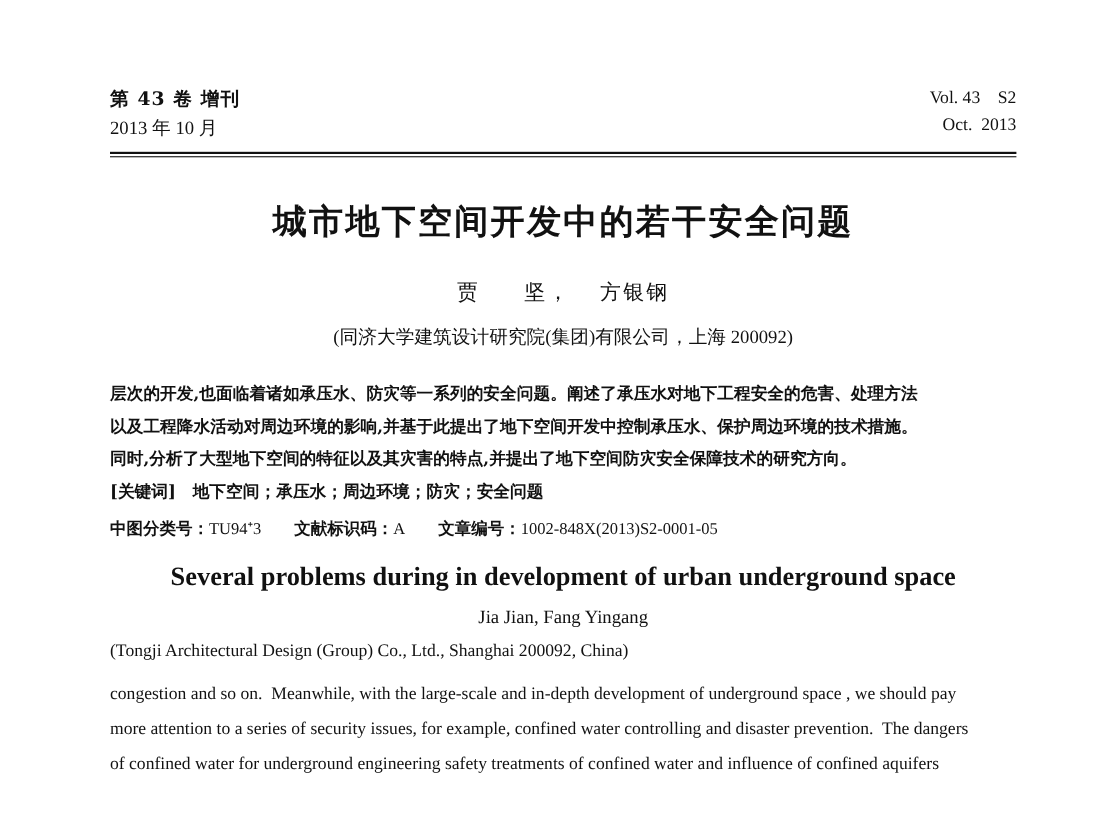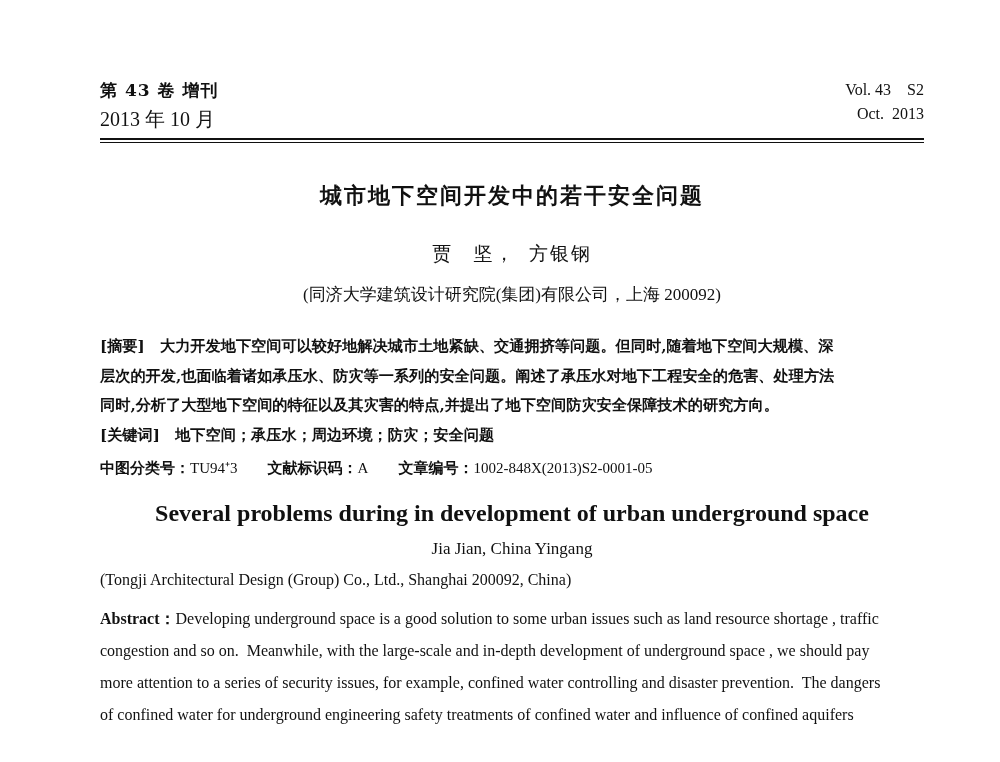"2013 年 10 月" .mast-line-num { font-size: 20px -> 17px }
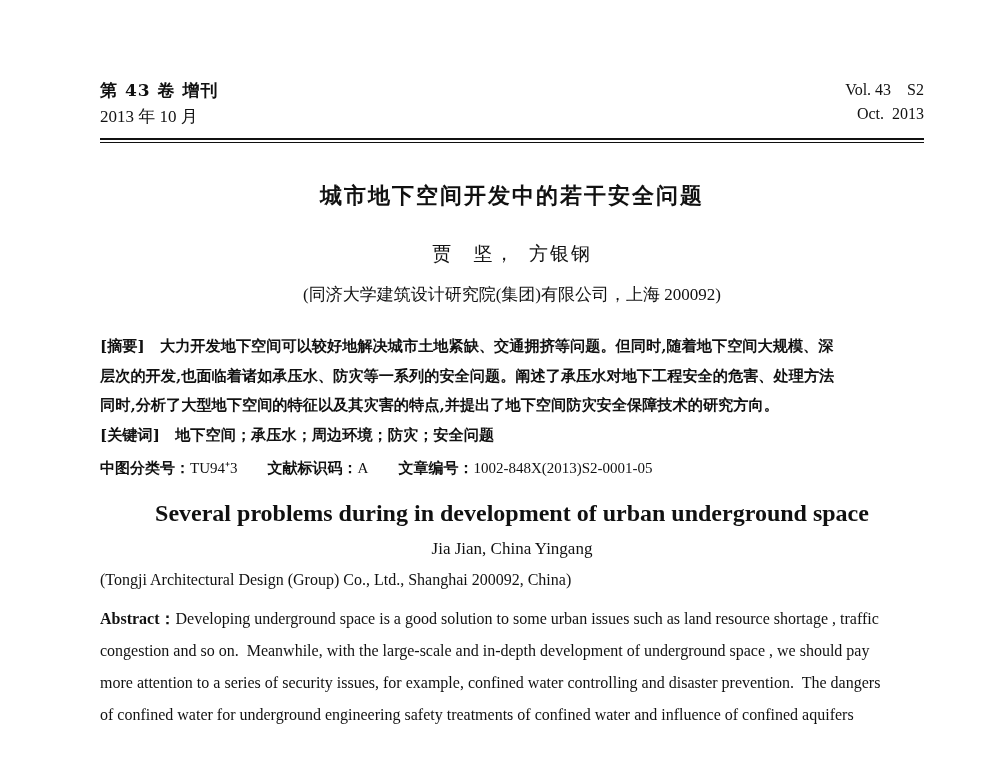"城市地下空间开发中的若干安全问题" .title-cn { font-size: 22px -> 31px }
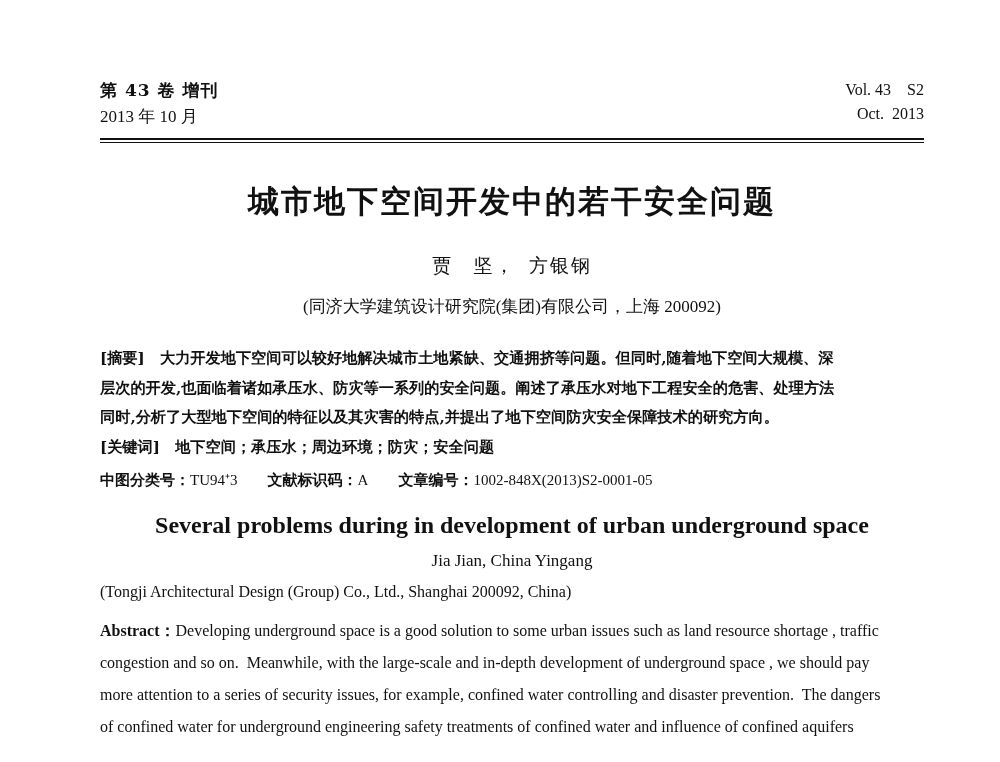"贾 坚， 方银钢" .authors-cn { font-family: Liberation Serif, serif -> Liberation Mono, monospace }
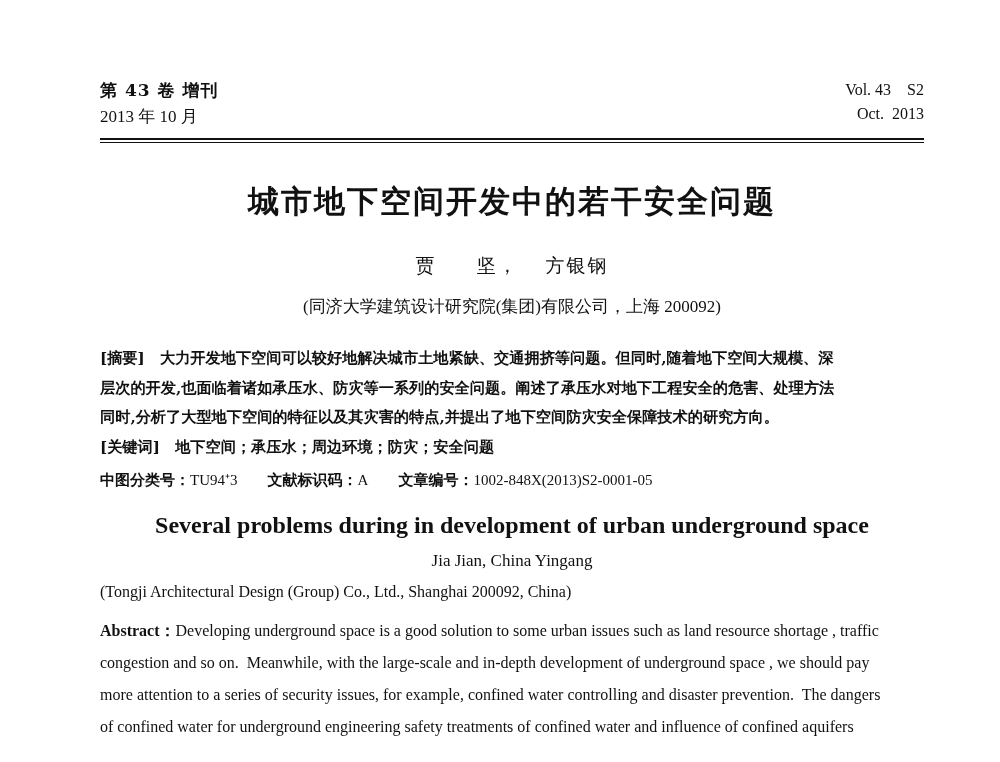"[摘要]" div.cn-line { html: <div><span>[摘要]</span> <span>大力开发地下空间可以较好地解决城市土地紧缺、交通拥挤等问题。但同时,随着地下空间大规模、深</span></div> -> none }
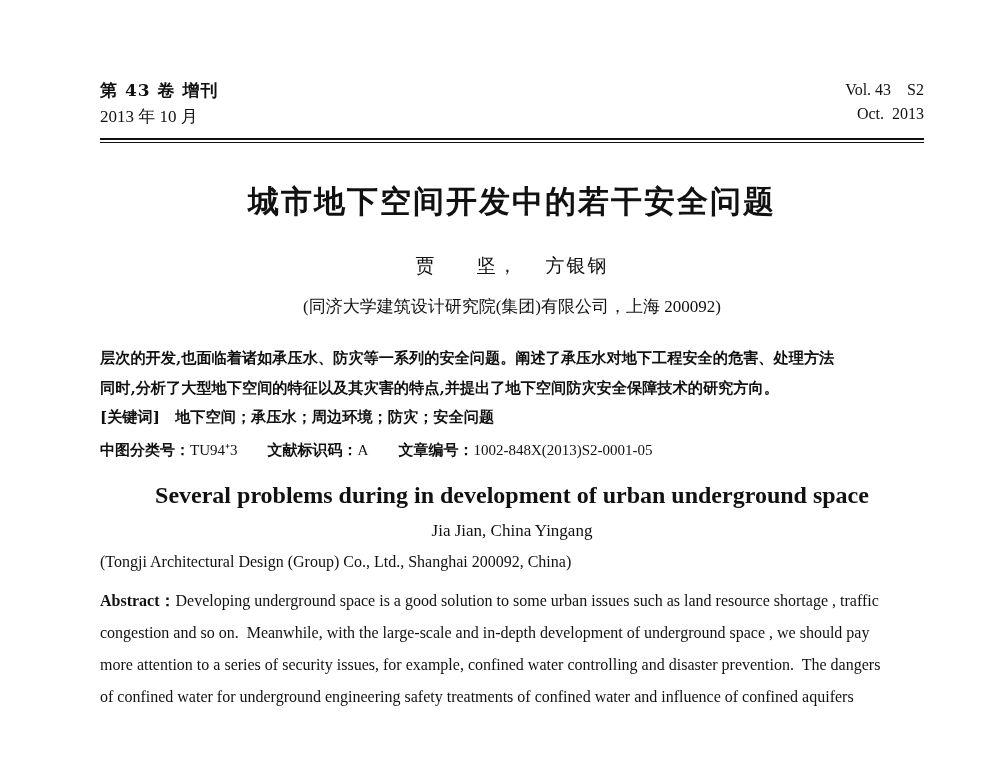"以及工程降水活动对周边环境的影响,并基于此提出了地下空间开发中控制承压水、保护周" div.cn-line { html: none -> <div>以及工程降水活动对周边环境的影响,并基于此提出了地下空间开发中控制承压水、保护周边环境的技术措施。</div> }
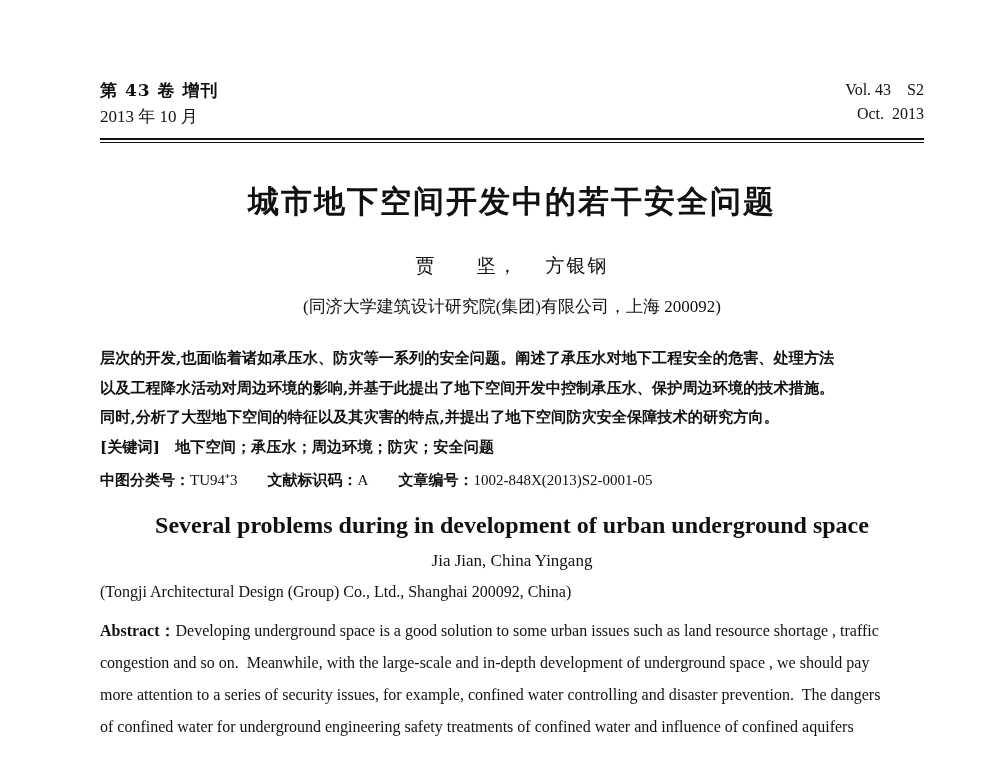"Jia Jian, China Yingang" div.authors-en { text: China -> Fang }
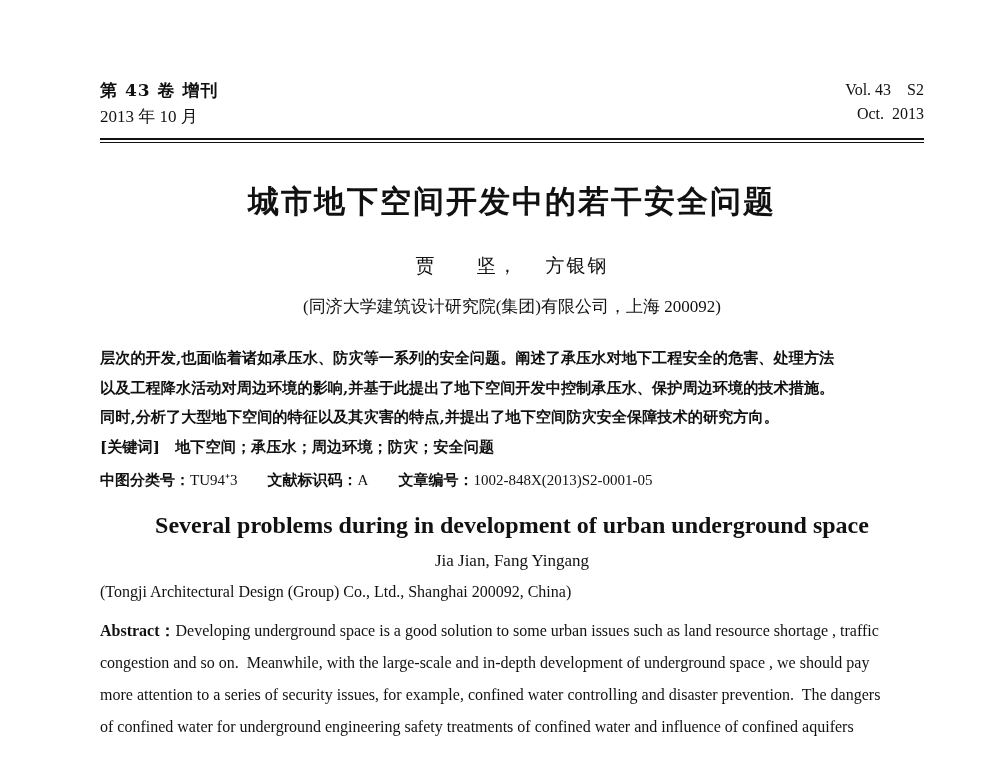"Abstract：Developing underground space is" div.en-line { html: <div><span><span>Abstract：</span><span>Developing underground space is a good solution to some urban issues such as land resource shortage , traffic</span></span></div> -> none }
